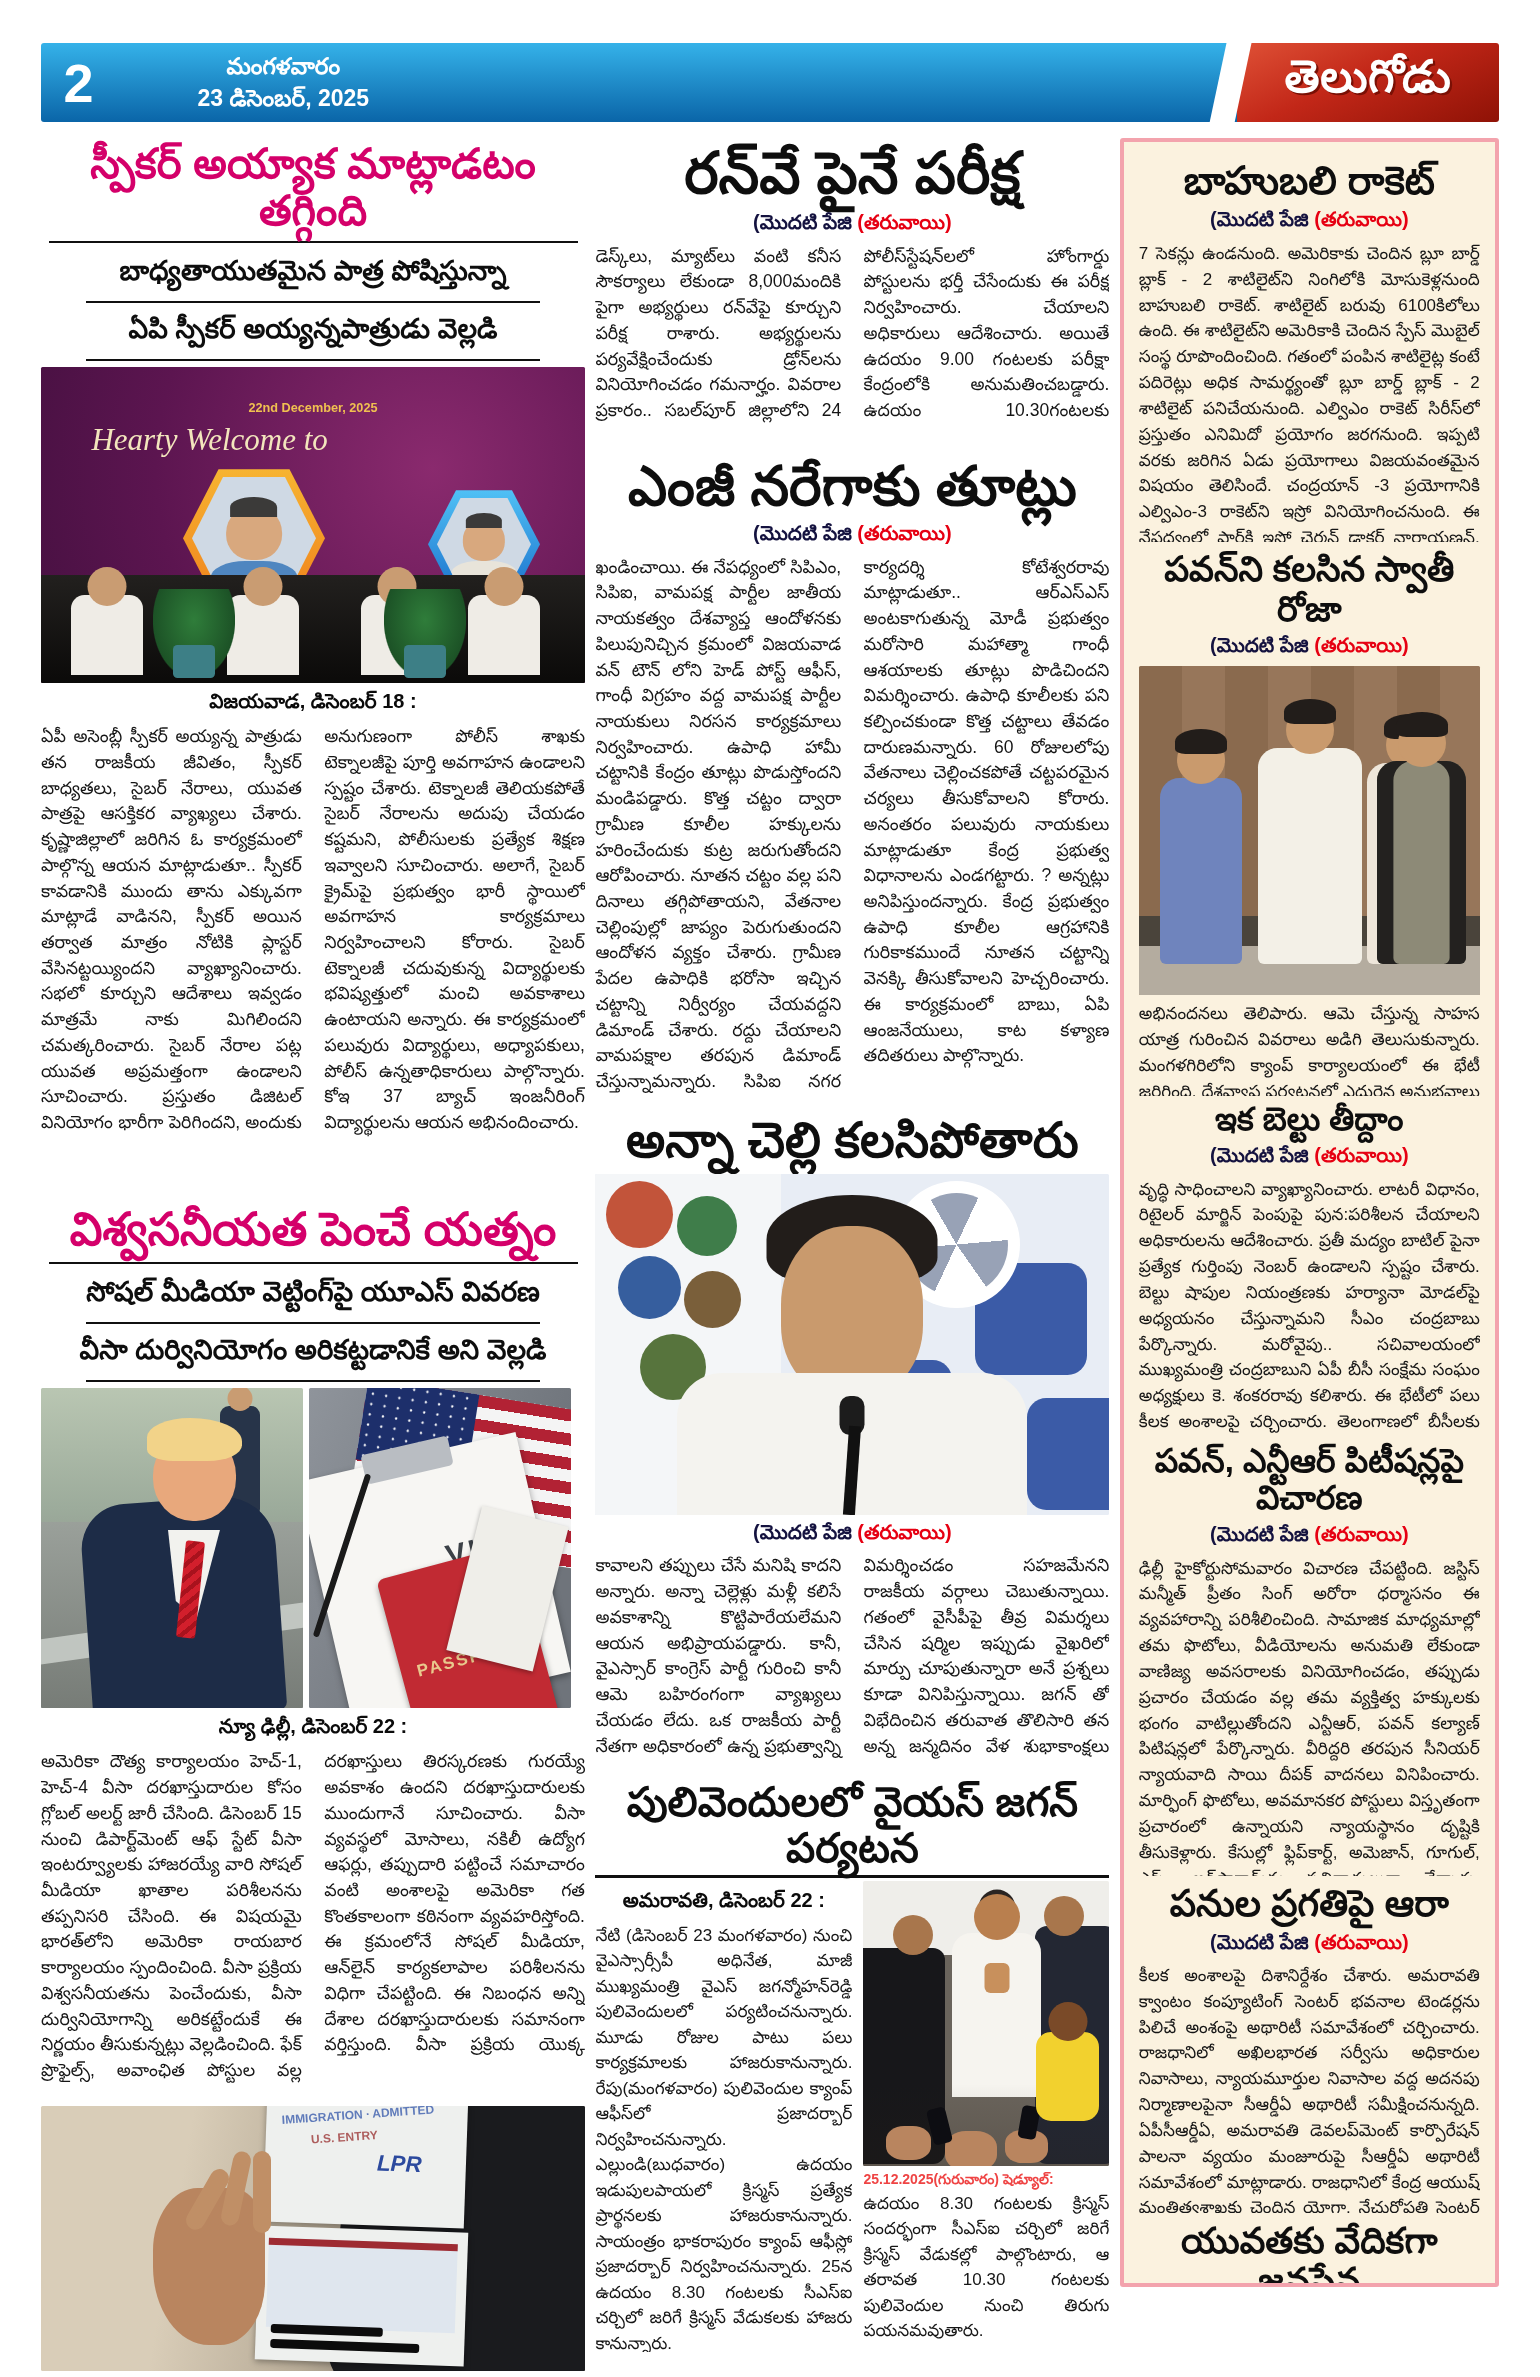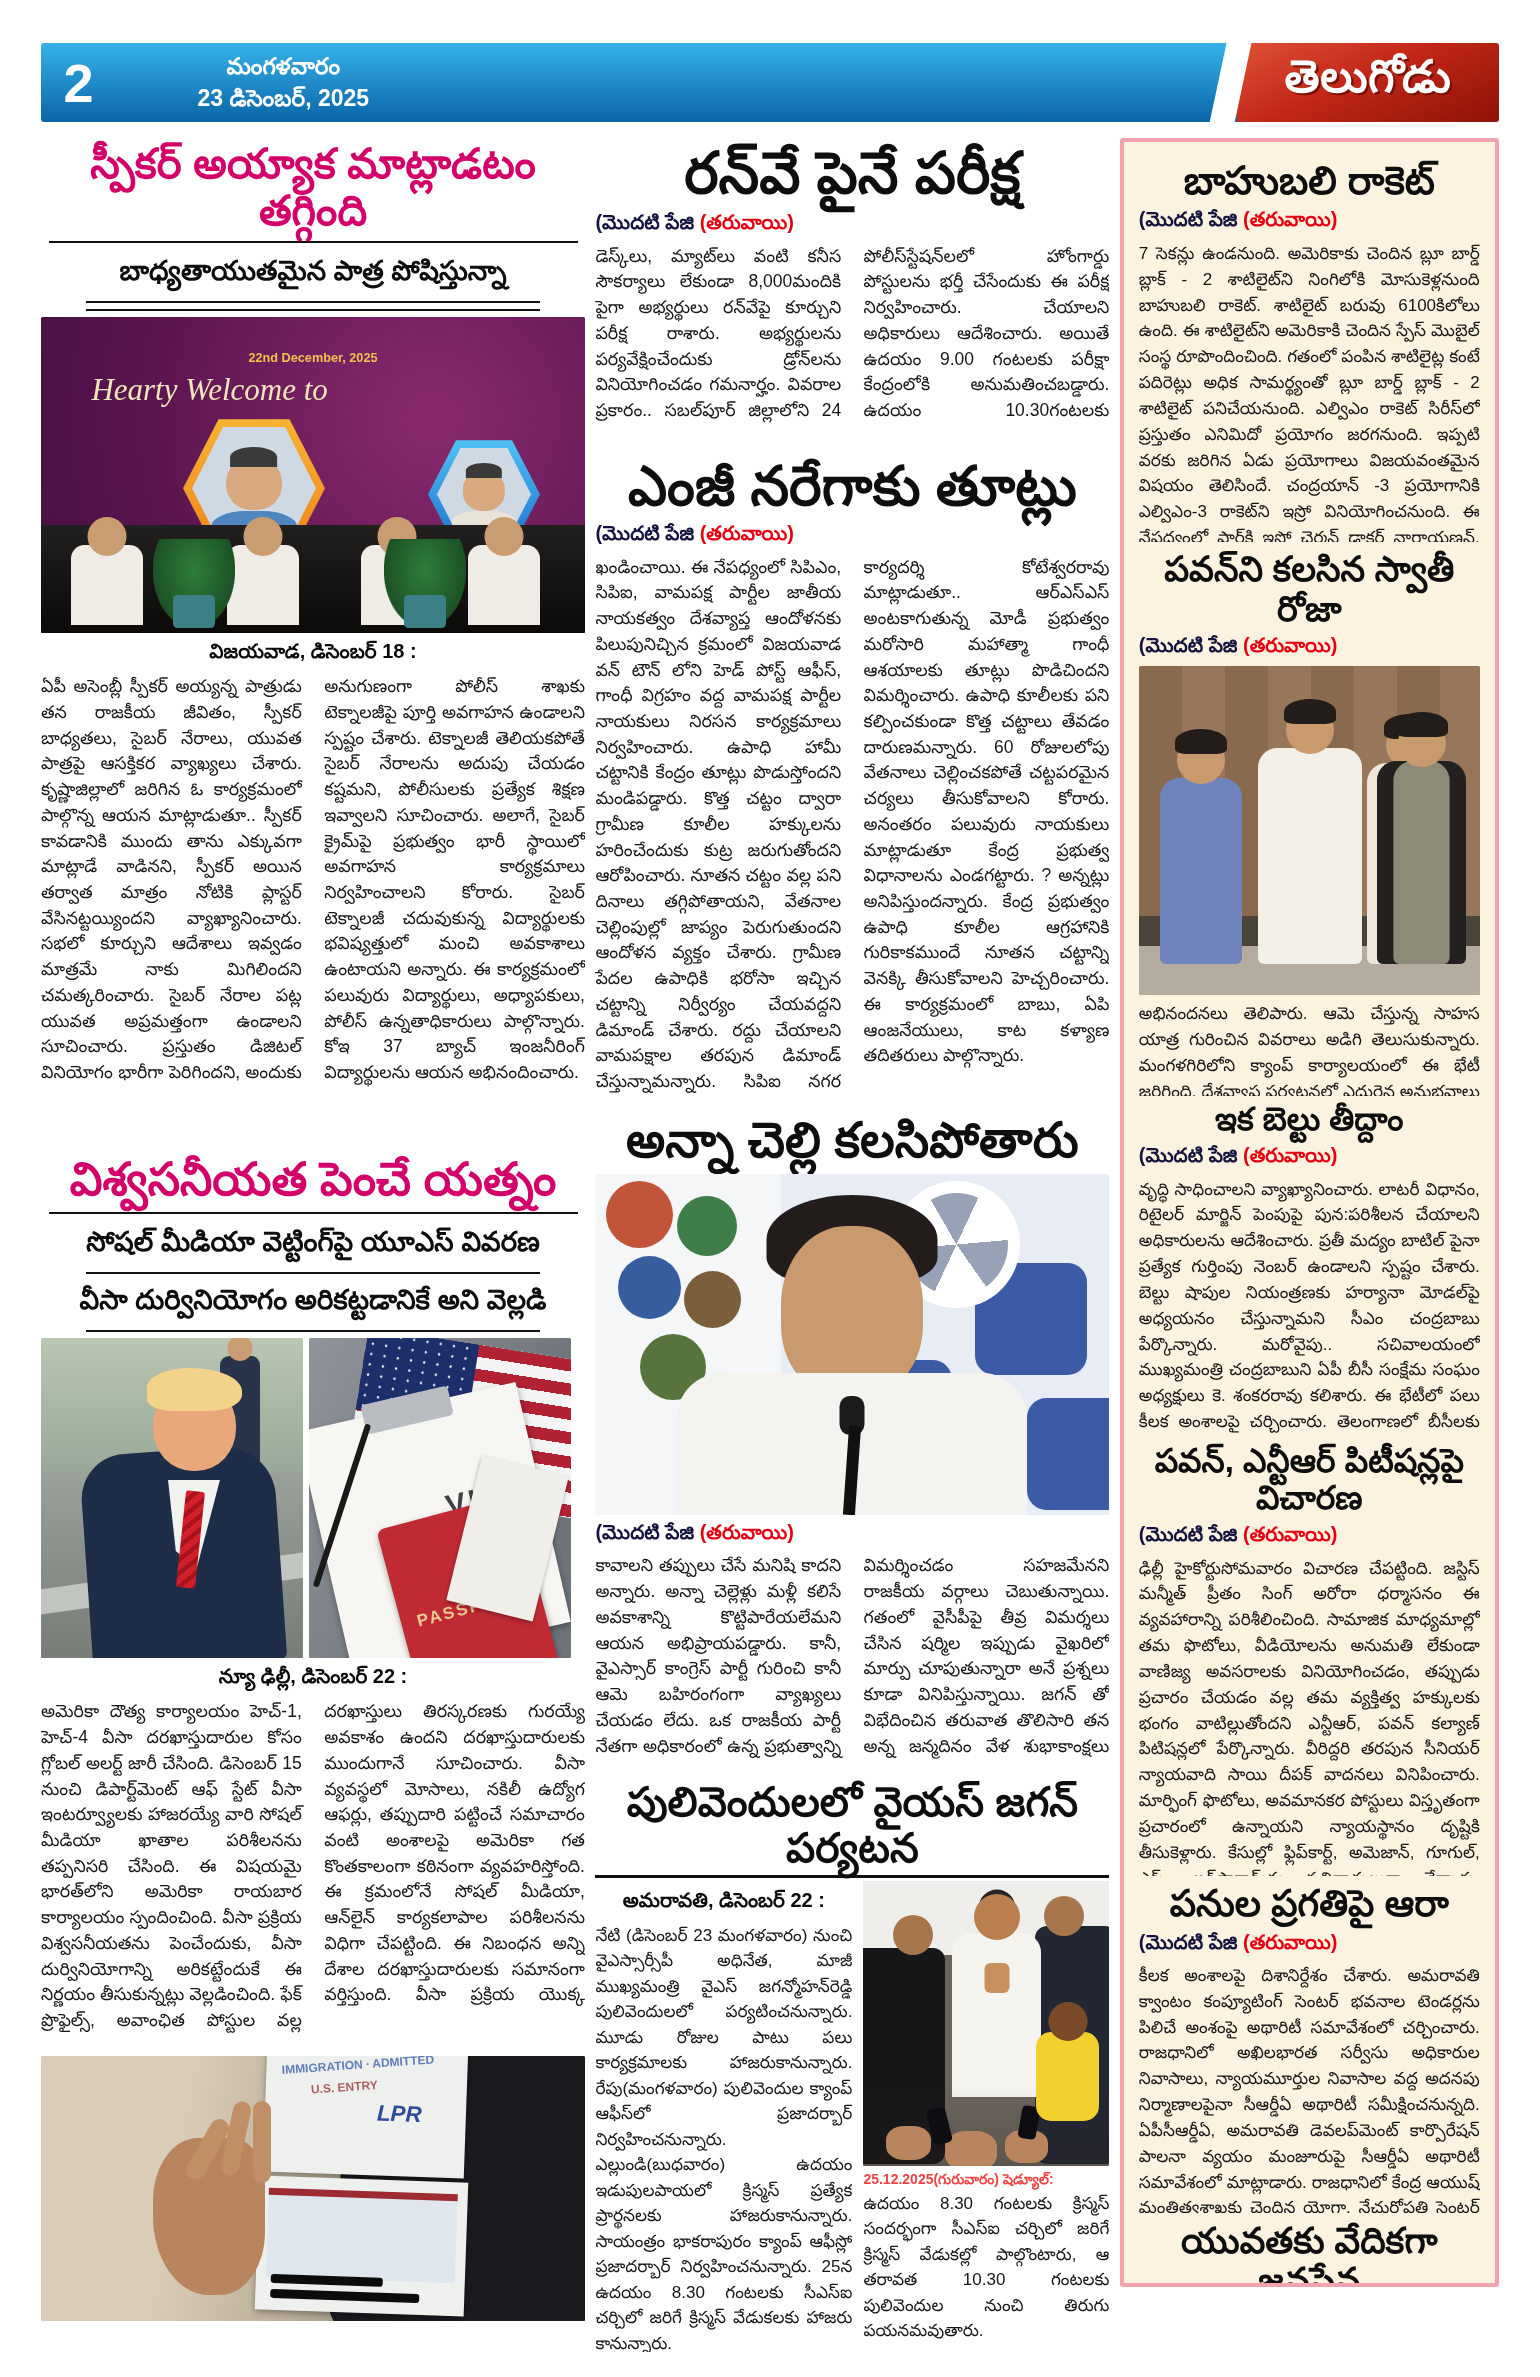"(మొదటి పేజి (తరువాయి)" .cont { text-align: left -> center }
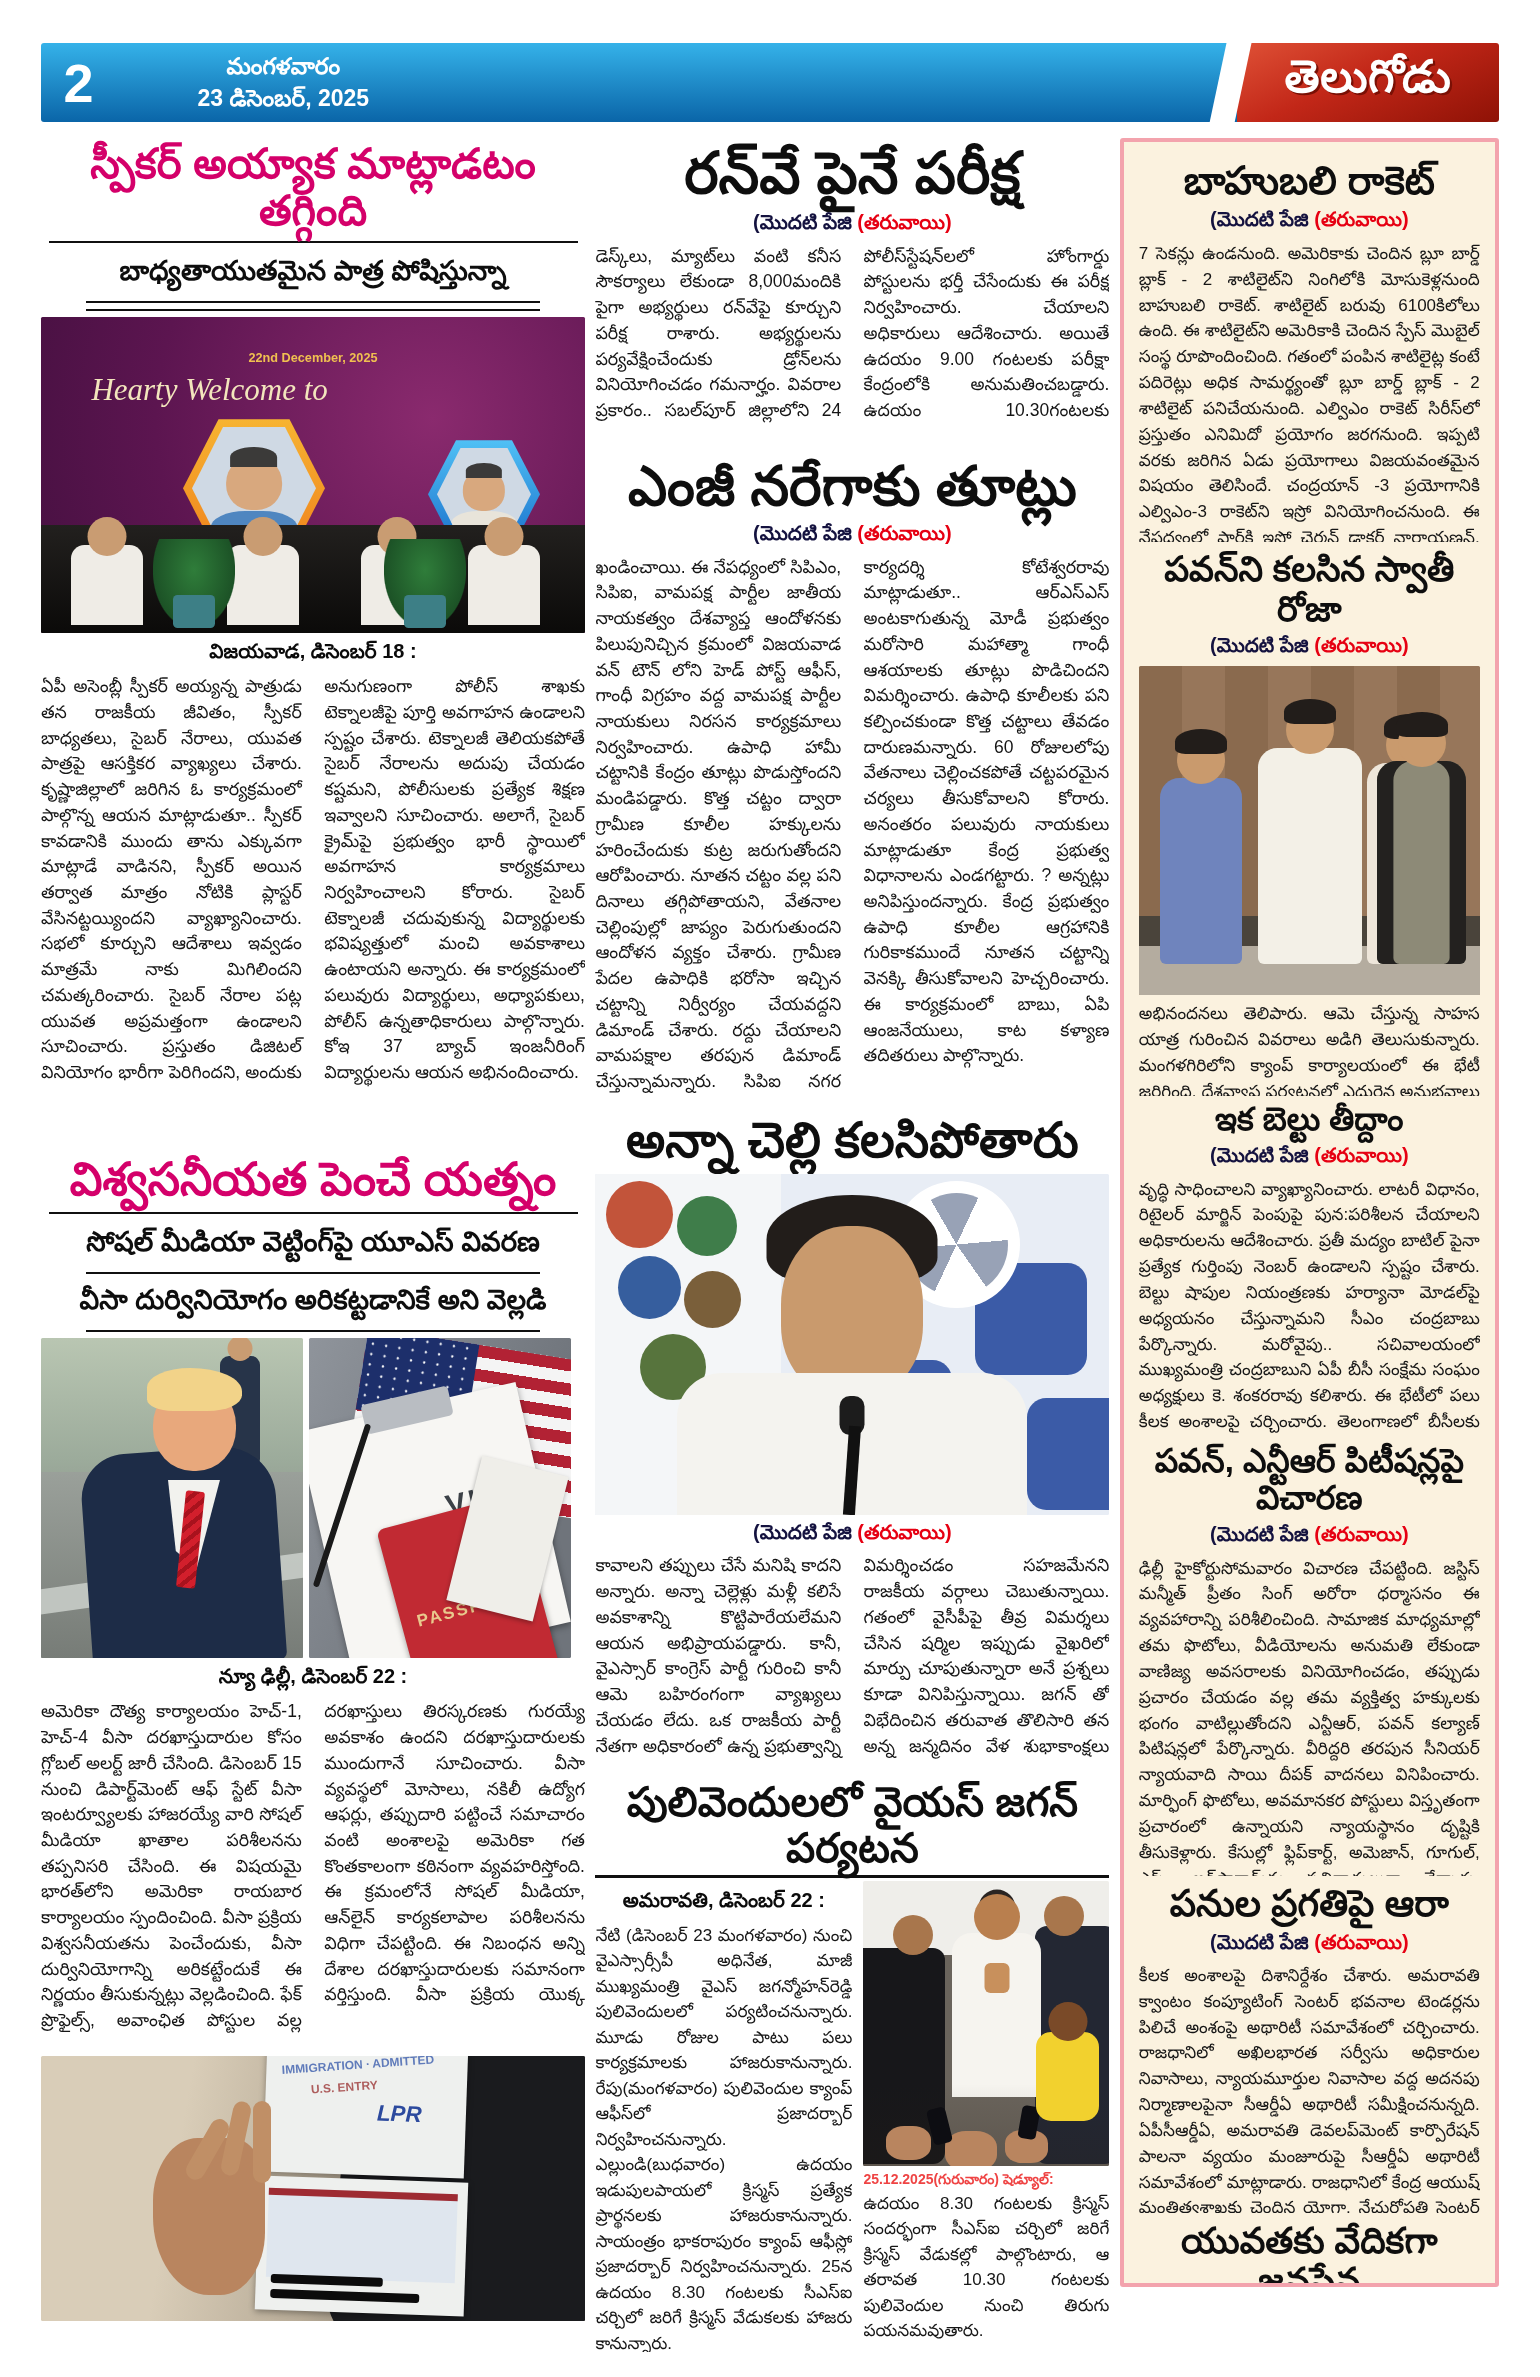"ఏపి స్పీకర్ అయ్యన్నపాత్రుడు వెల్లడి" div.subhead { html: none -> <div>ఏపి స్పీకర్ అయ్యన్నపాత్రుడు వెల్లడి</div> }
